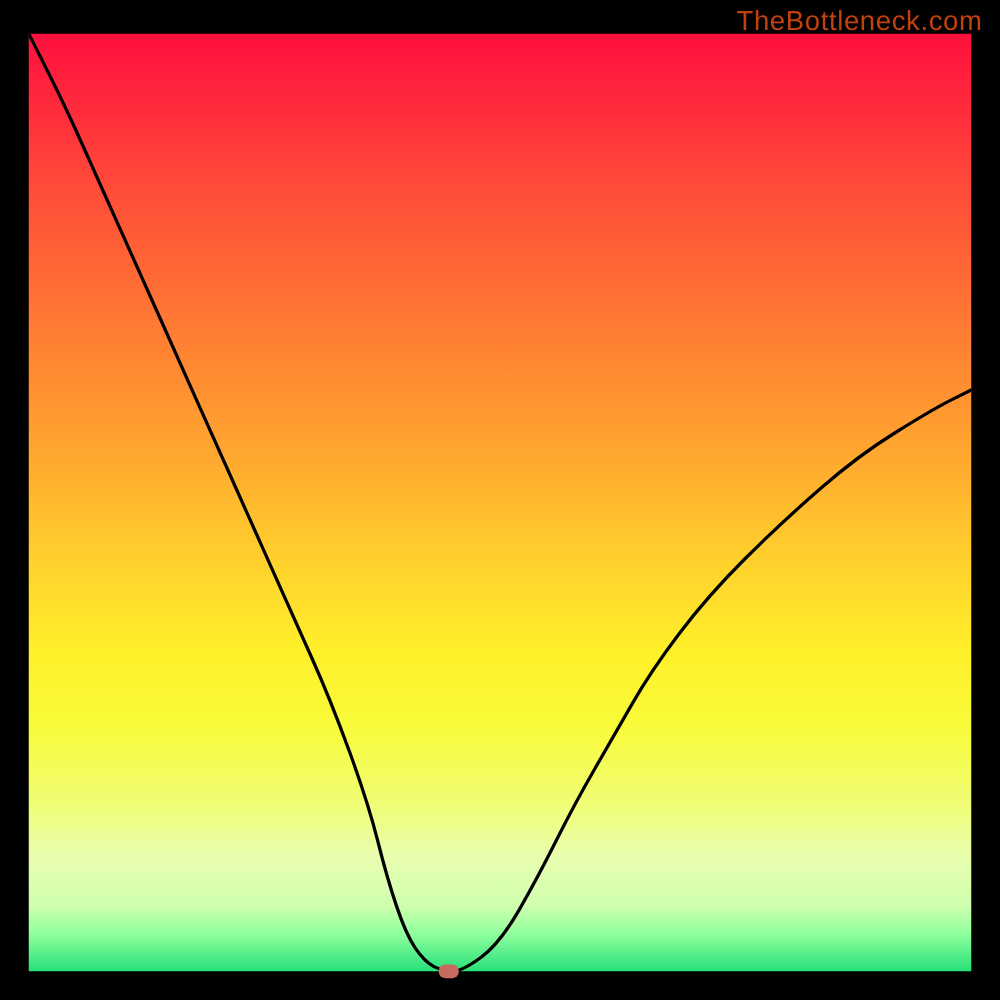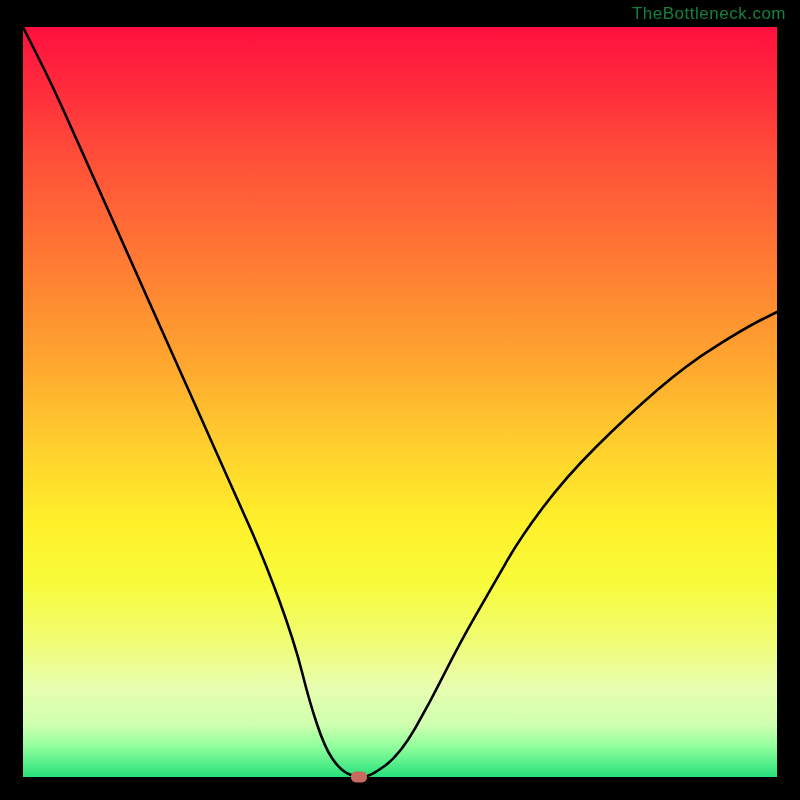"TheBottleneck.com" .watermark { color: #15803d -> #c2410c; font-size: 17px -> 22px }
